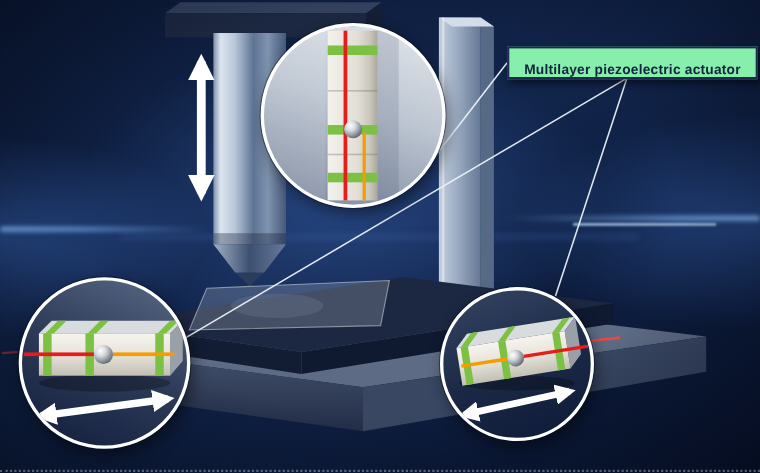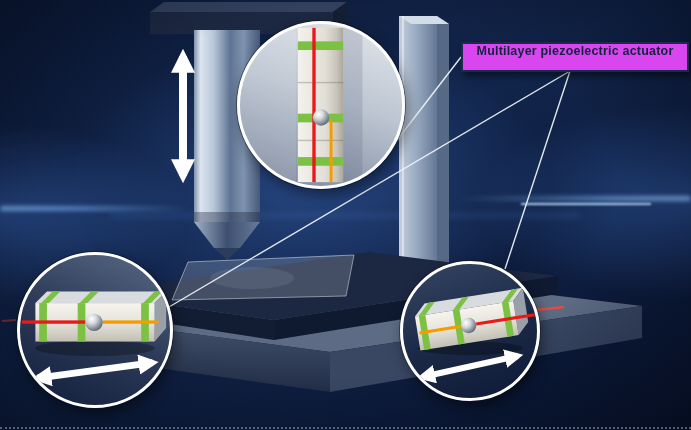"Multilayer piezoelectric actuator" .label-box { align-items: flex-start -> flex-end; background: #d946ef -> #86efac }
